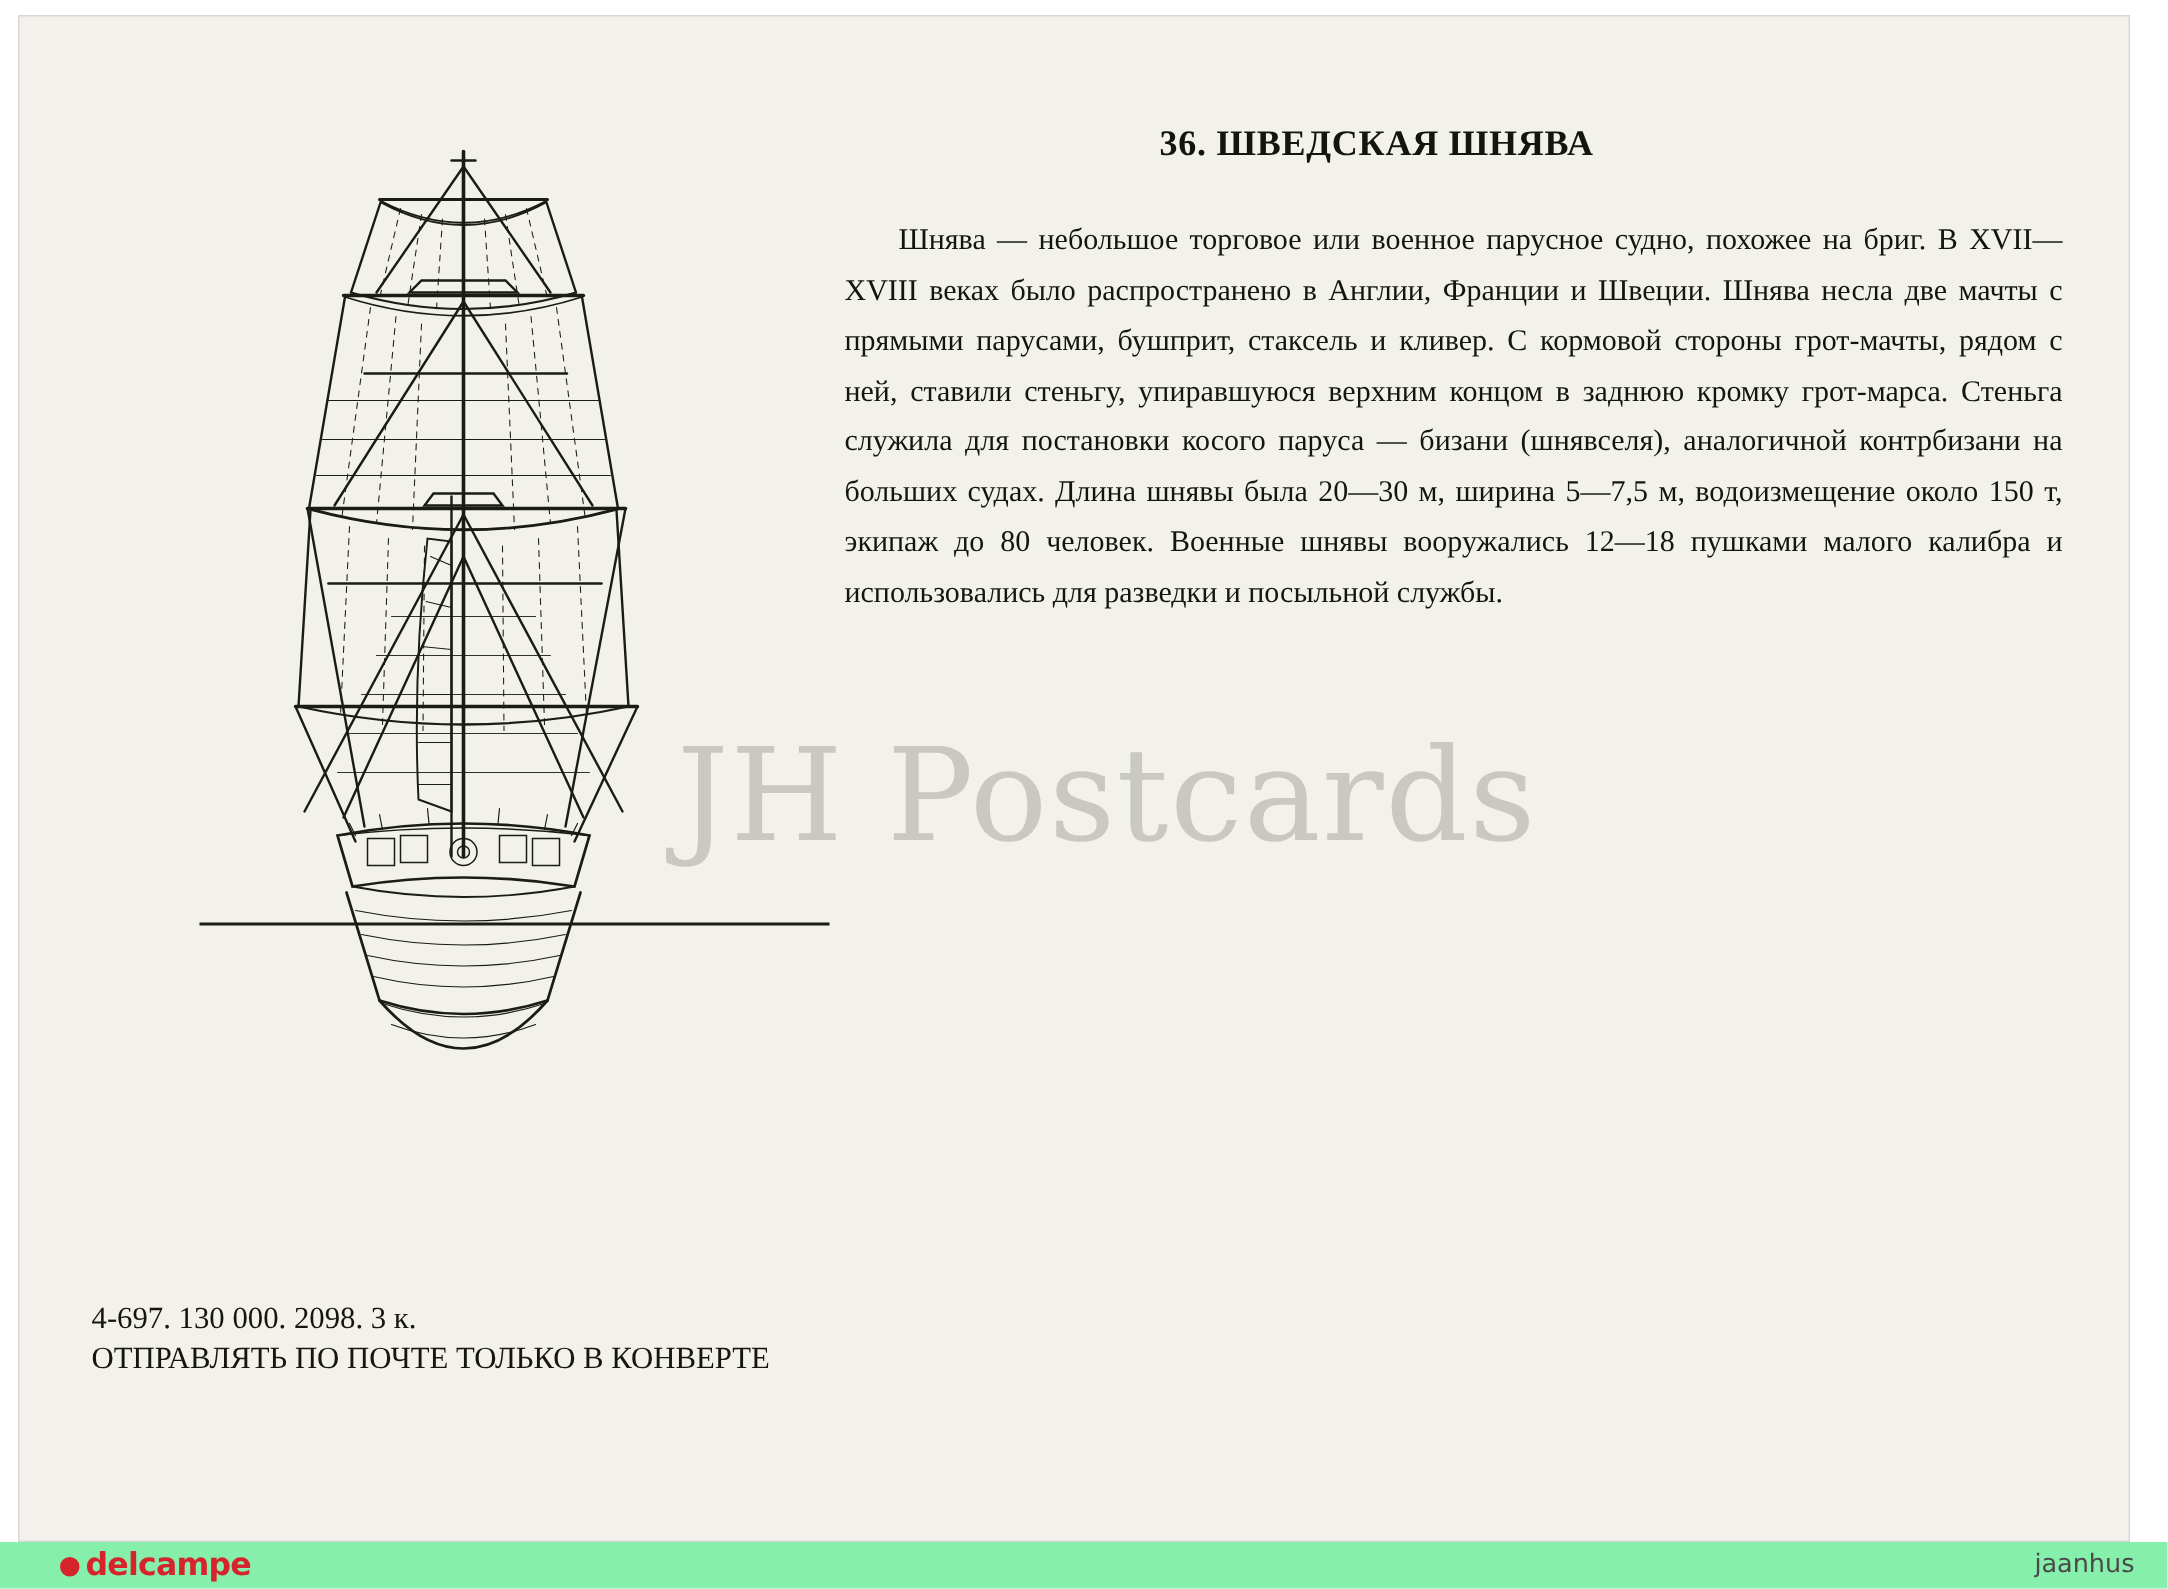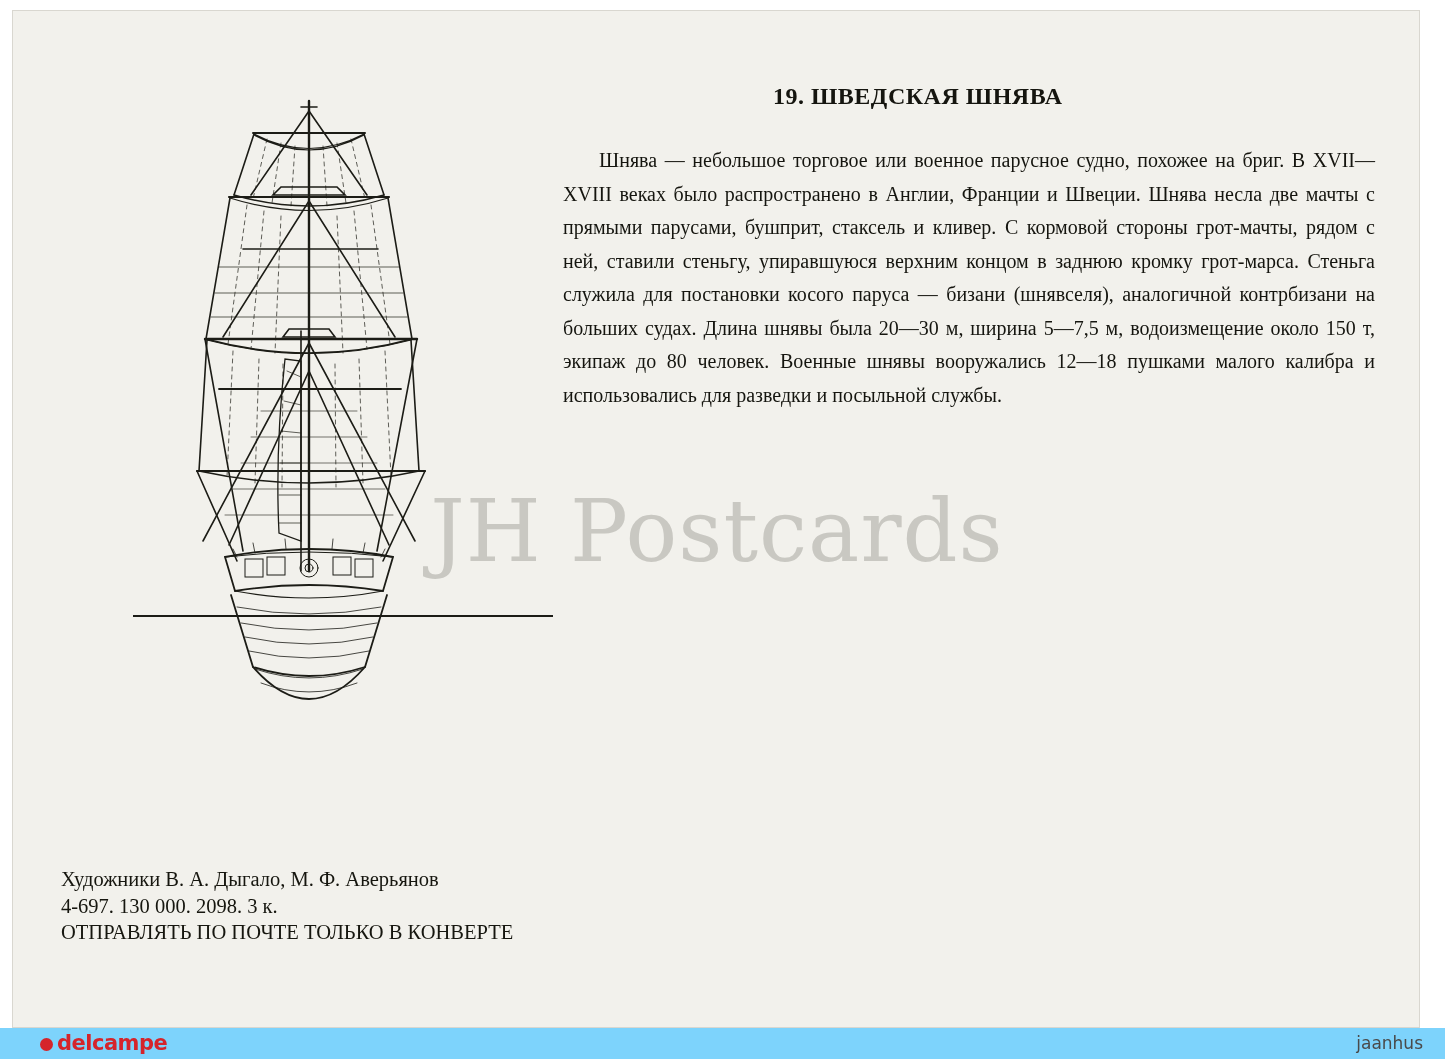"19. ШВЕДСКАЯ ШНЯВА" div { text: 19 -> 36 }
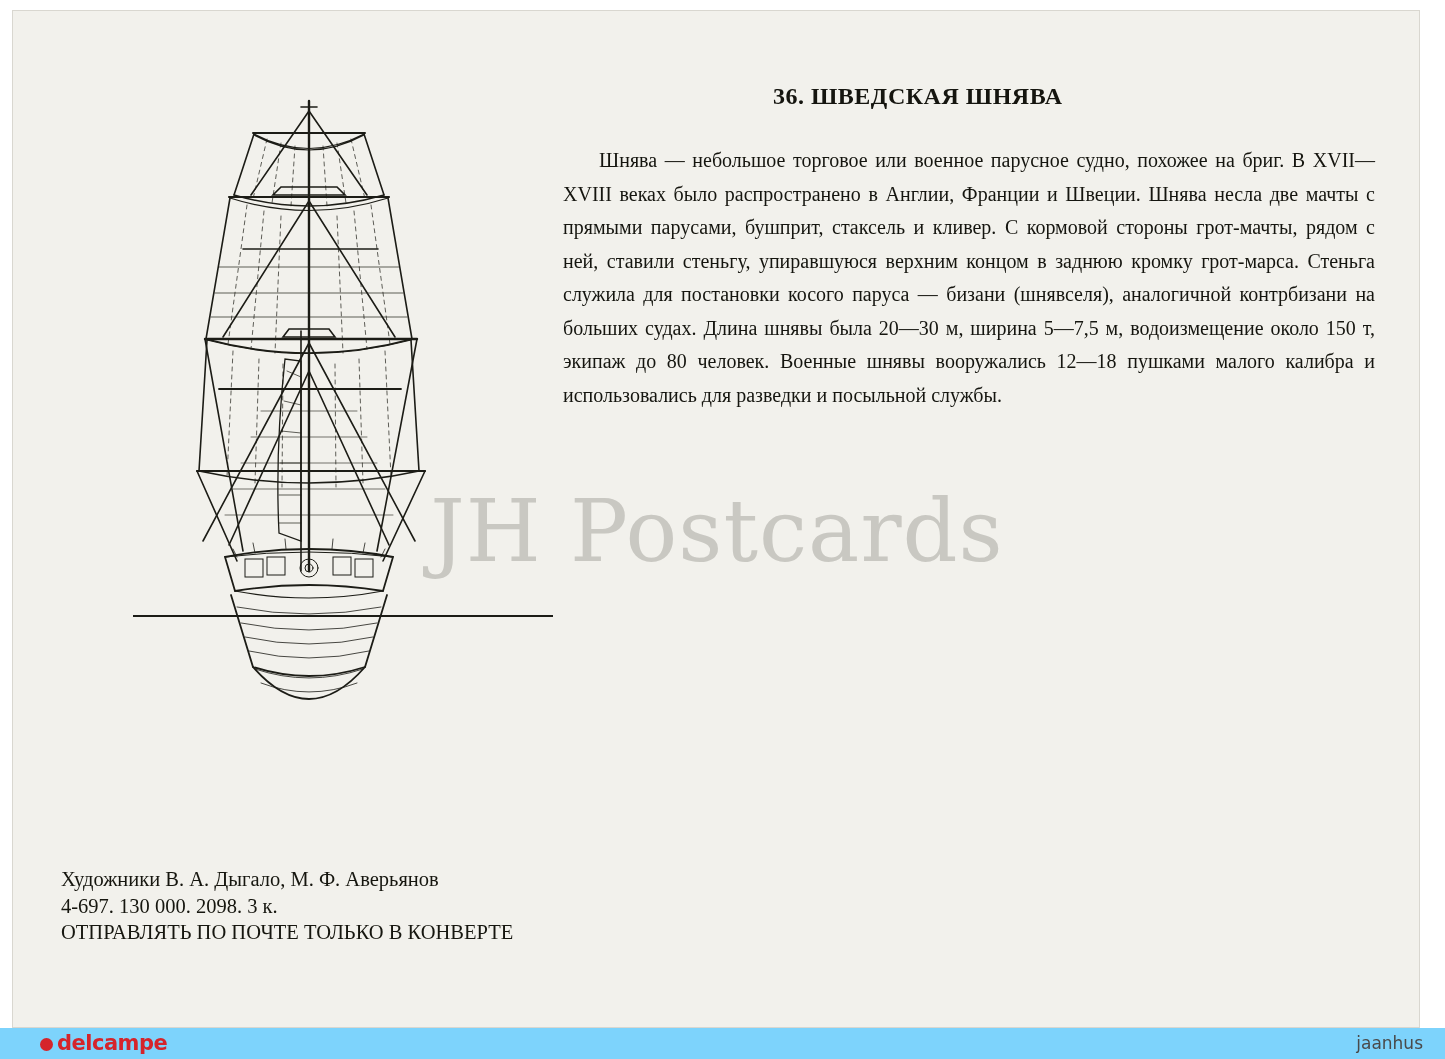"JH Postcards" #watermark { padding-left: none -> 21px }
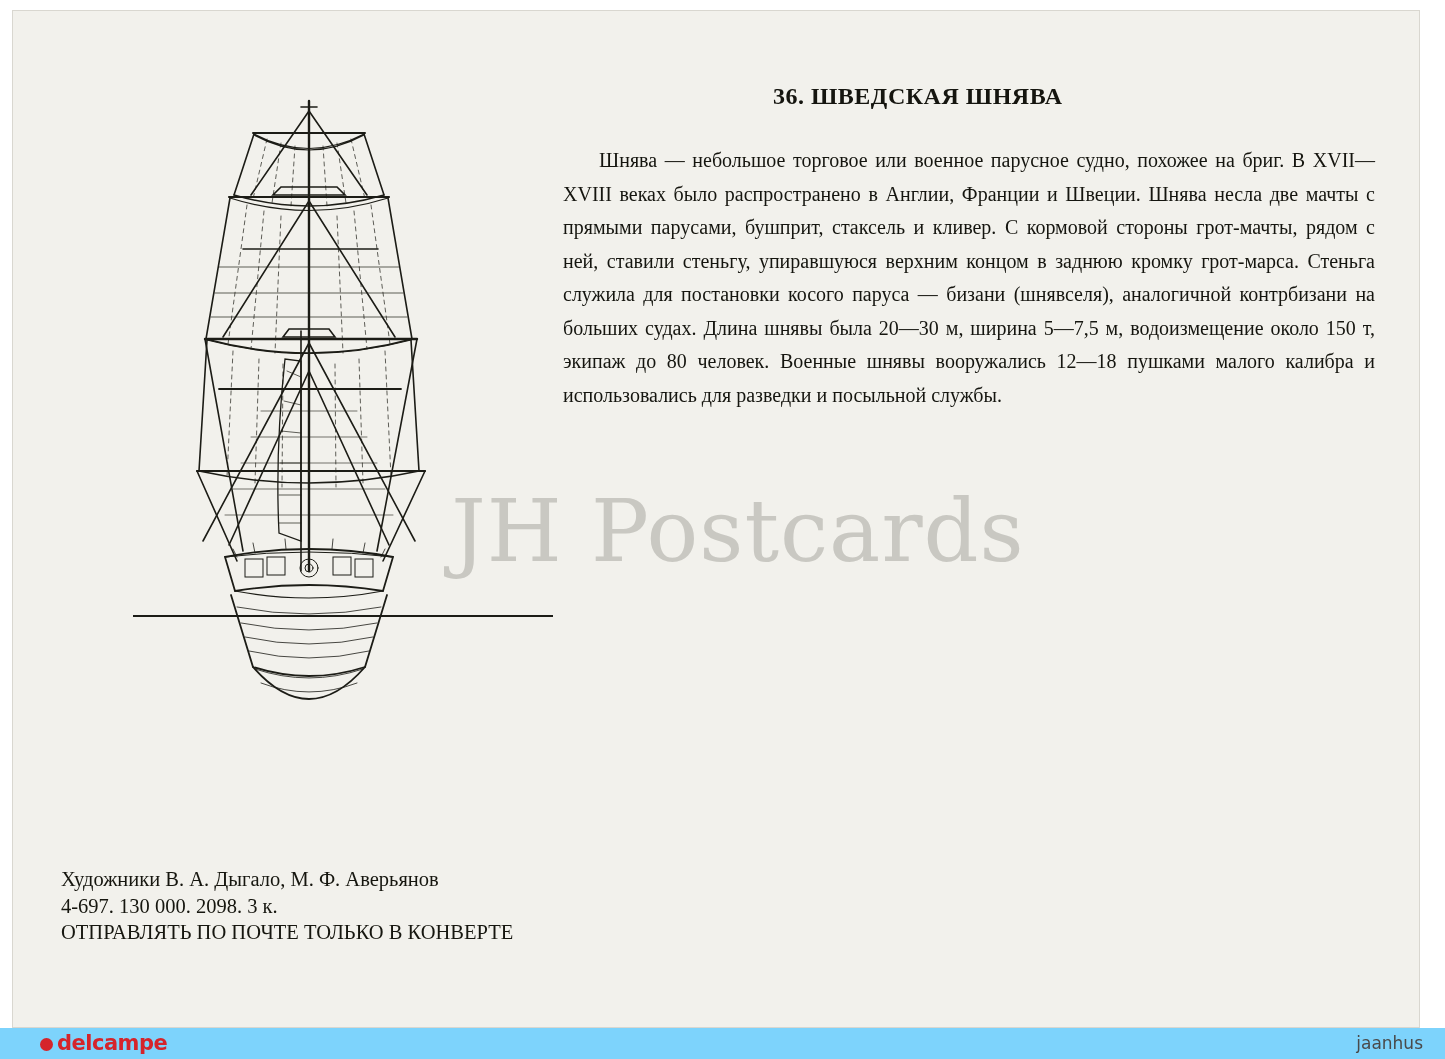"Художники В. А. Дыгало, М." div { html: <div>Художники В. А. Дыгало, М. Ф. Аверьянов</div> -> none }
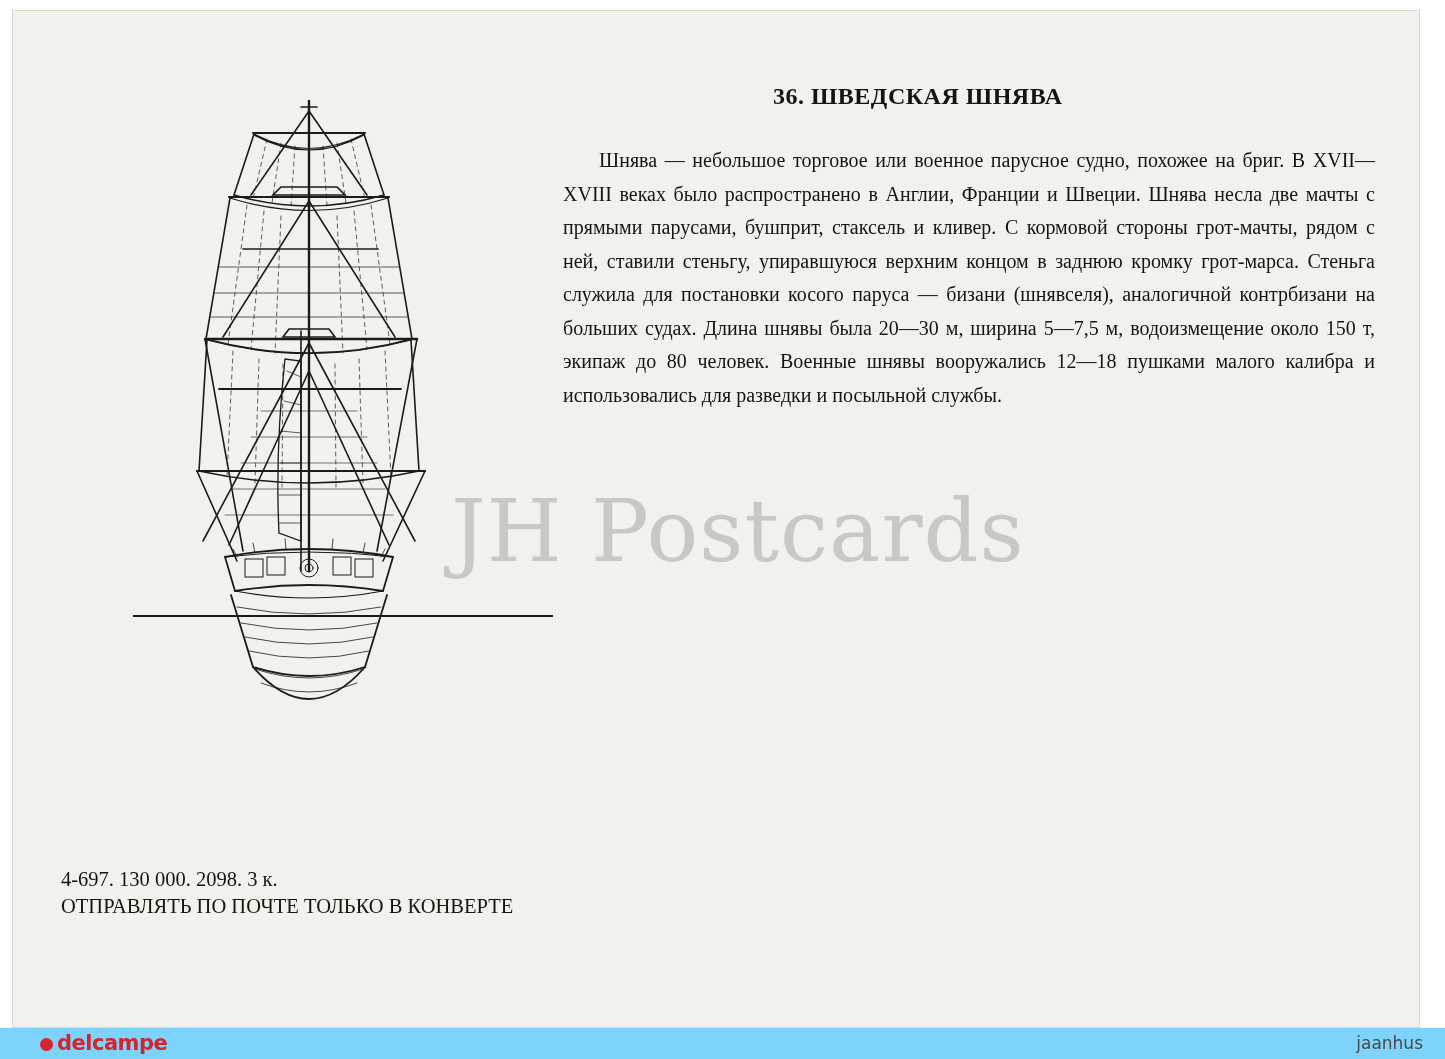"delcampe" #footer { background: #7dd3fc -> #86efac }
